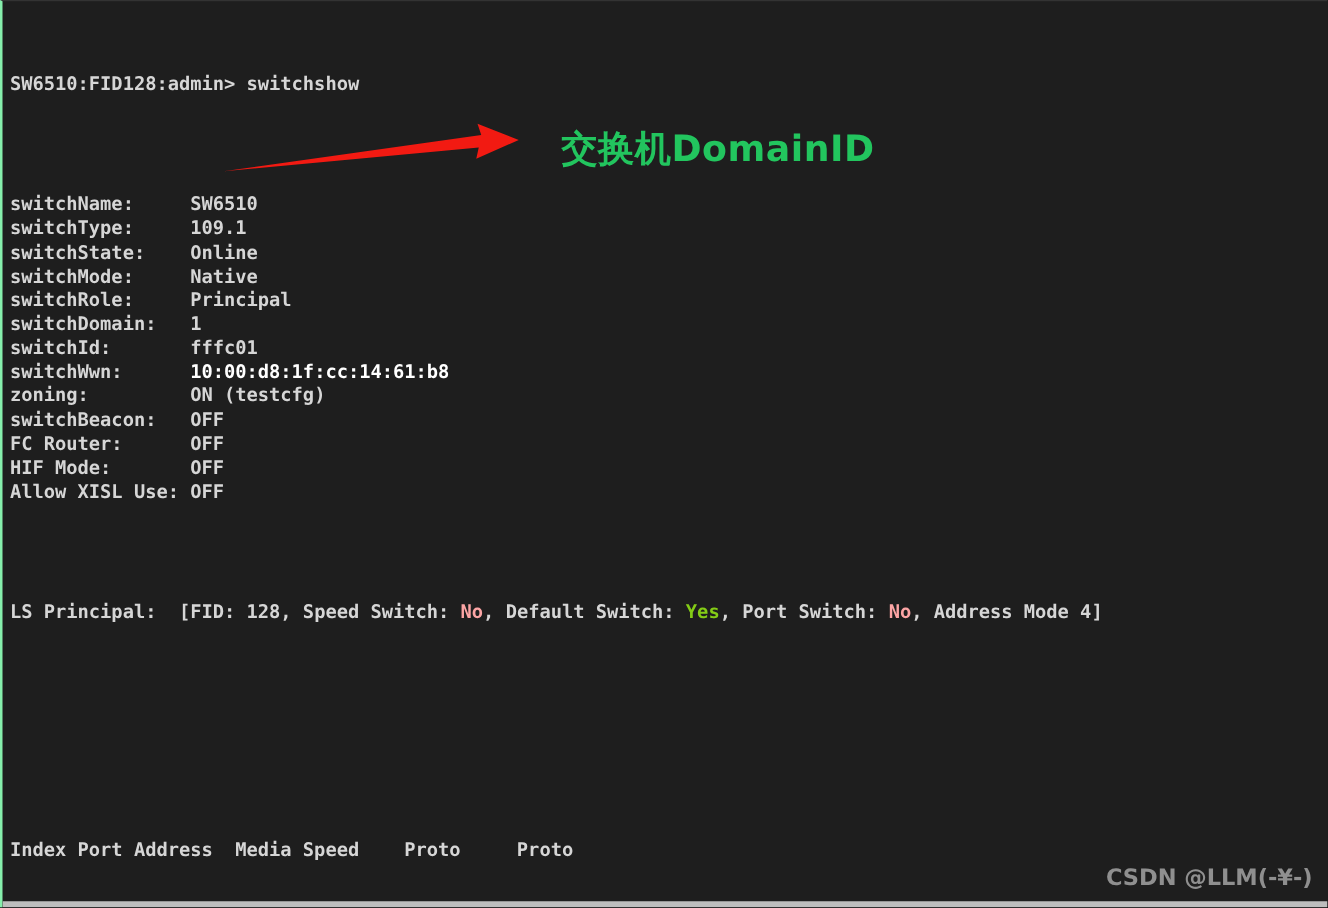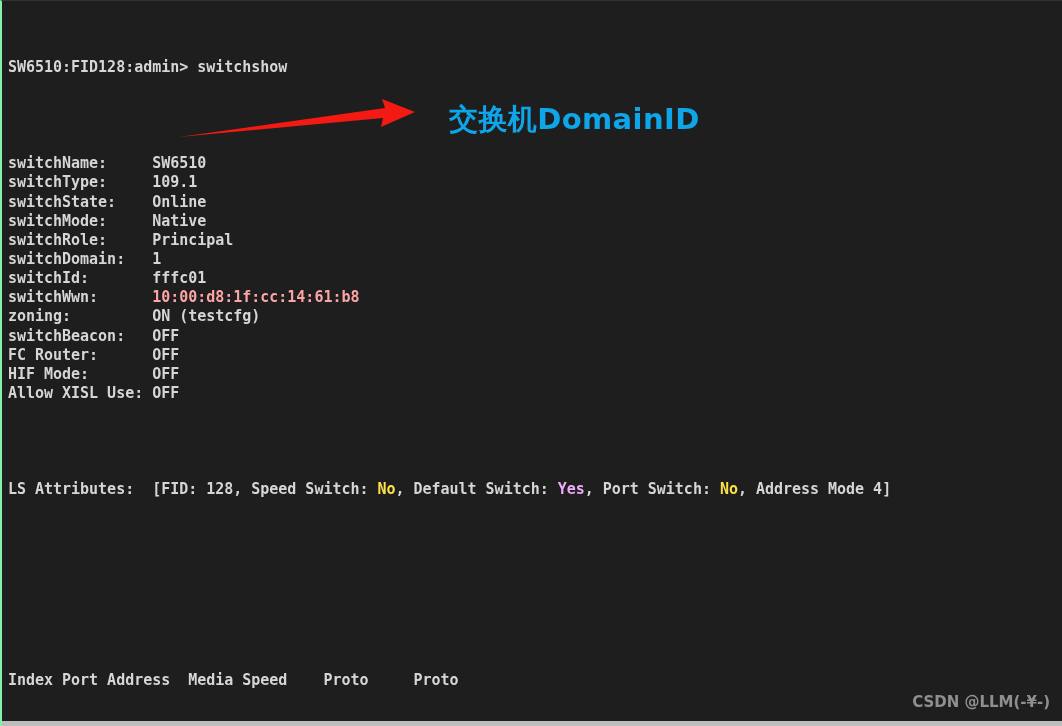"交换机DomainID" #annotation-text { color: #0ea5e9 -> #22c55e }
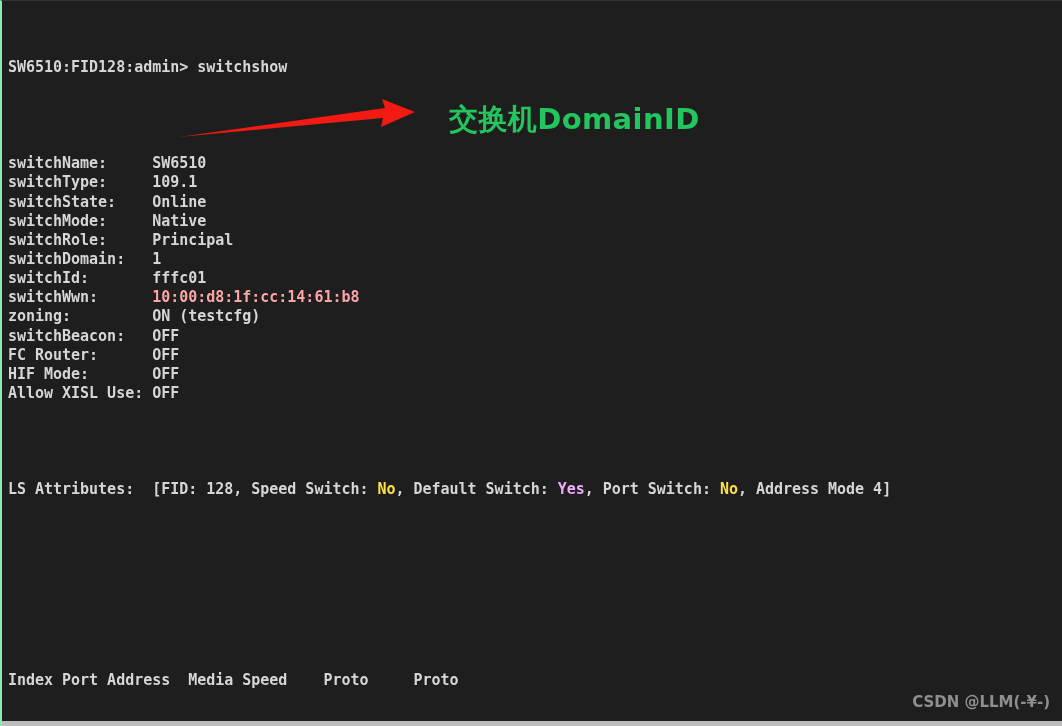"10:00:d8:1f:cc:14:61:b8" .c-wwn { color: #fca5a5 -> #ffffff }
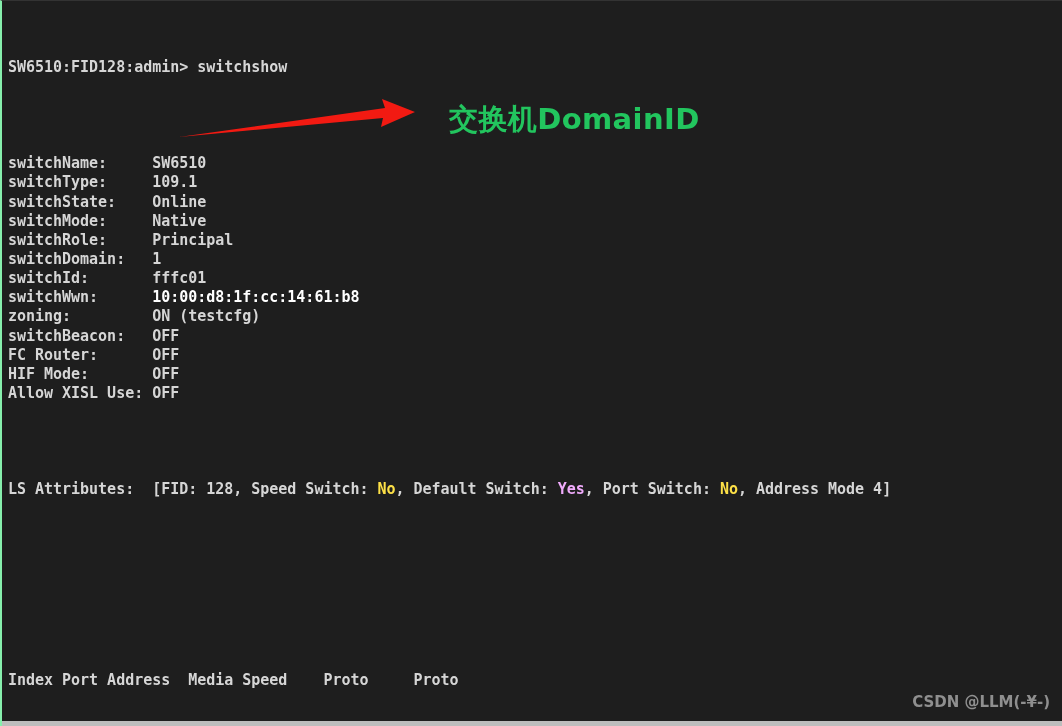"LS Attributes:" span.c-def { text: Attributes -> Principal }
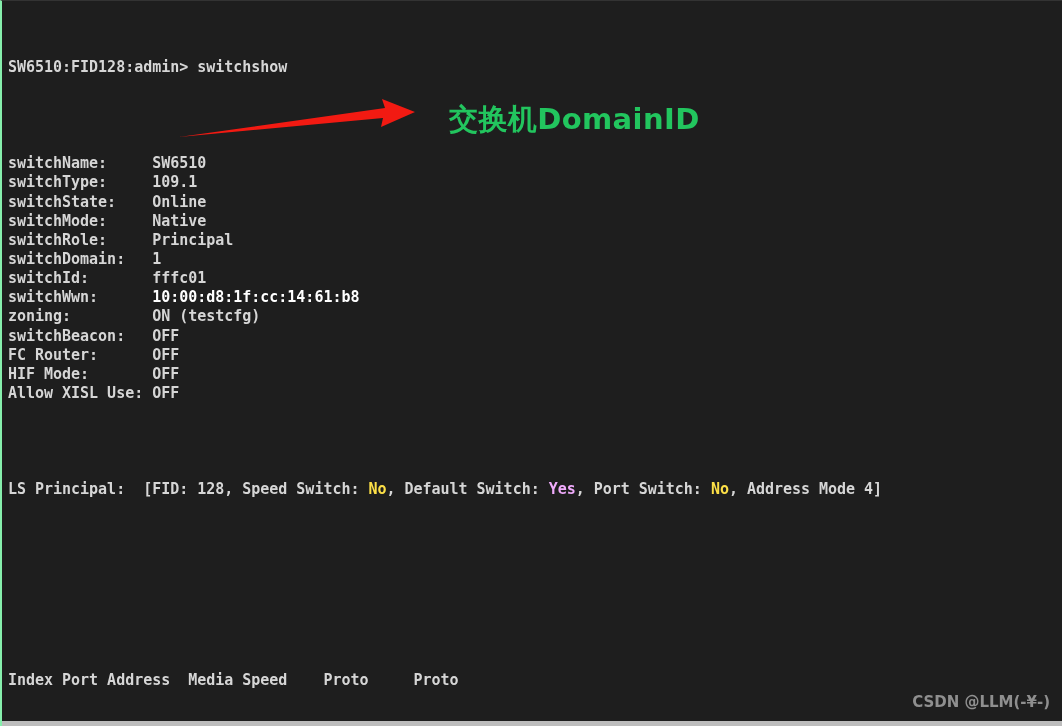"No" .c-red { color: #fde047 -> #fca5a5 }
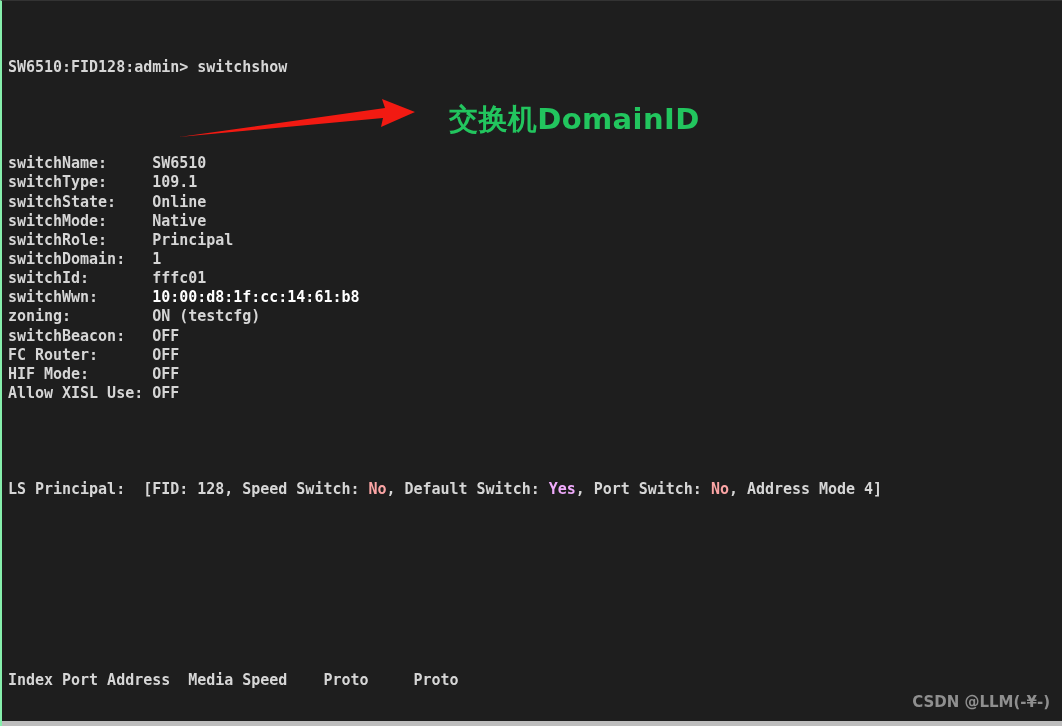"Yes" .c-grn { color: #f0abfc -> #84cc16 }
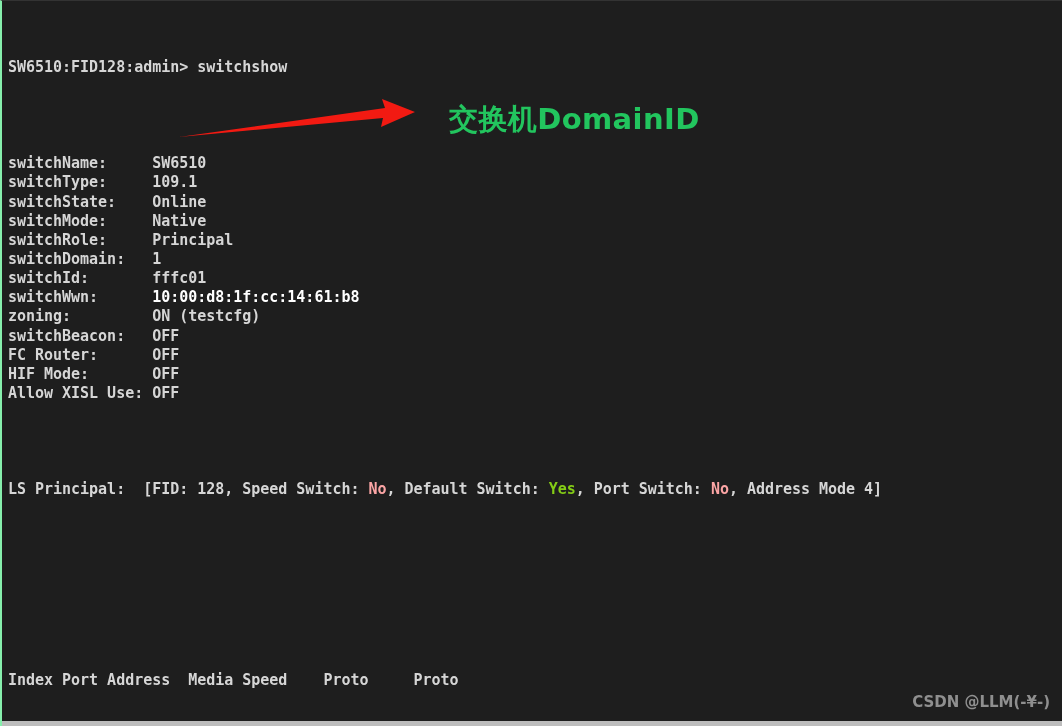"CSDN @LLM(-¥-)" #watermark { font-size: 15px -> 18px }
